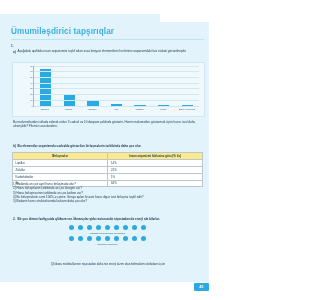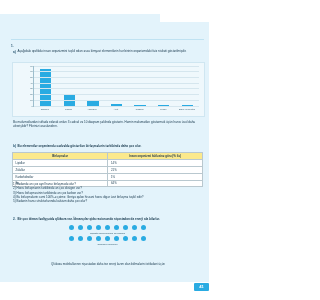"Ümumiləşdirici tapşırıqlar" div.title { html: none -> <div>Ümumiləşdirici tapşırıqlar</div> }
